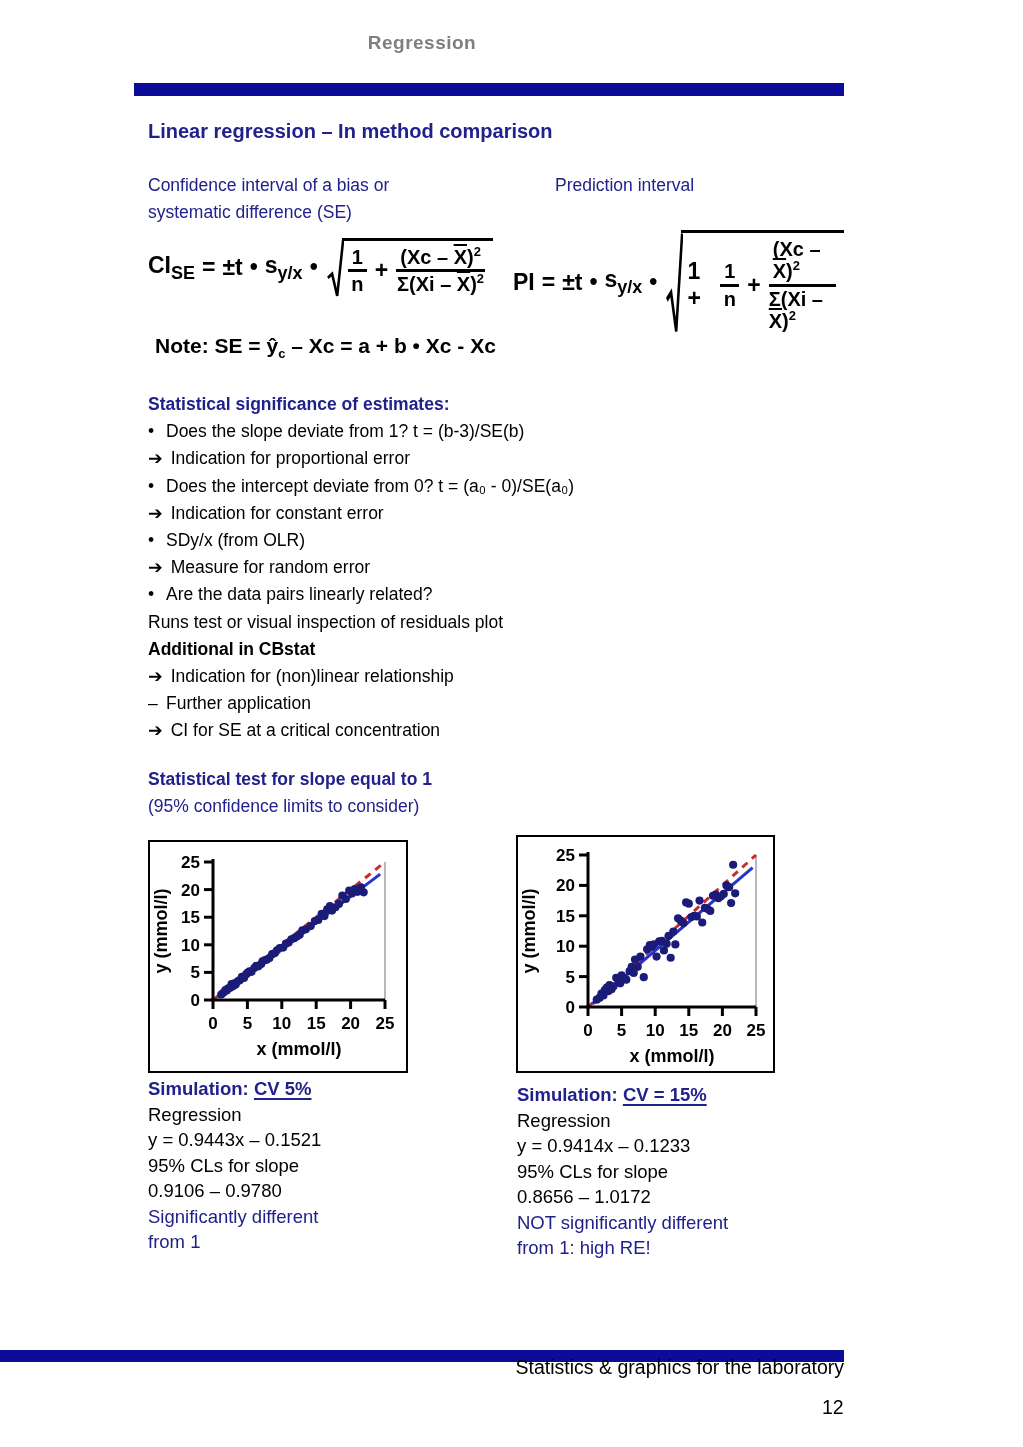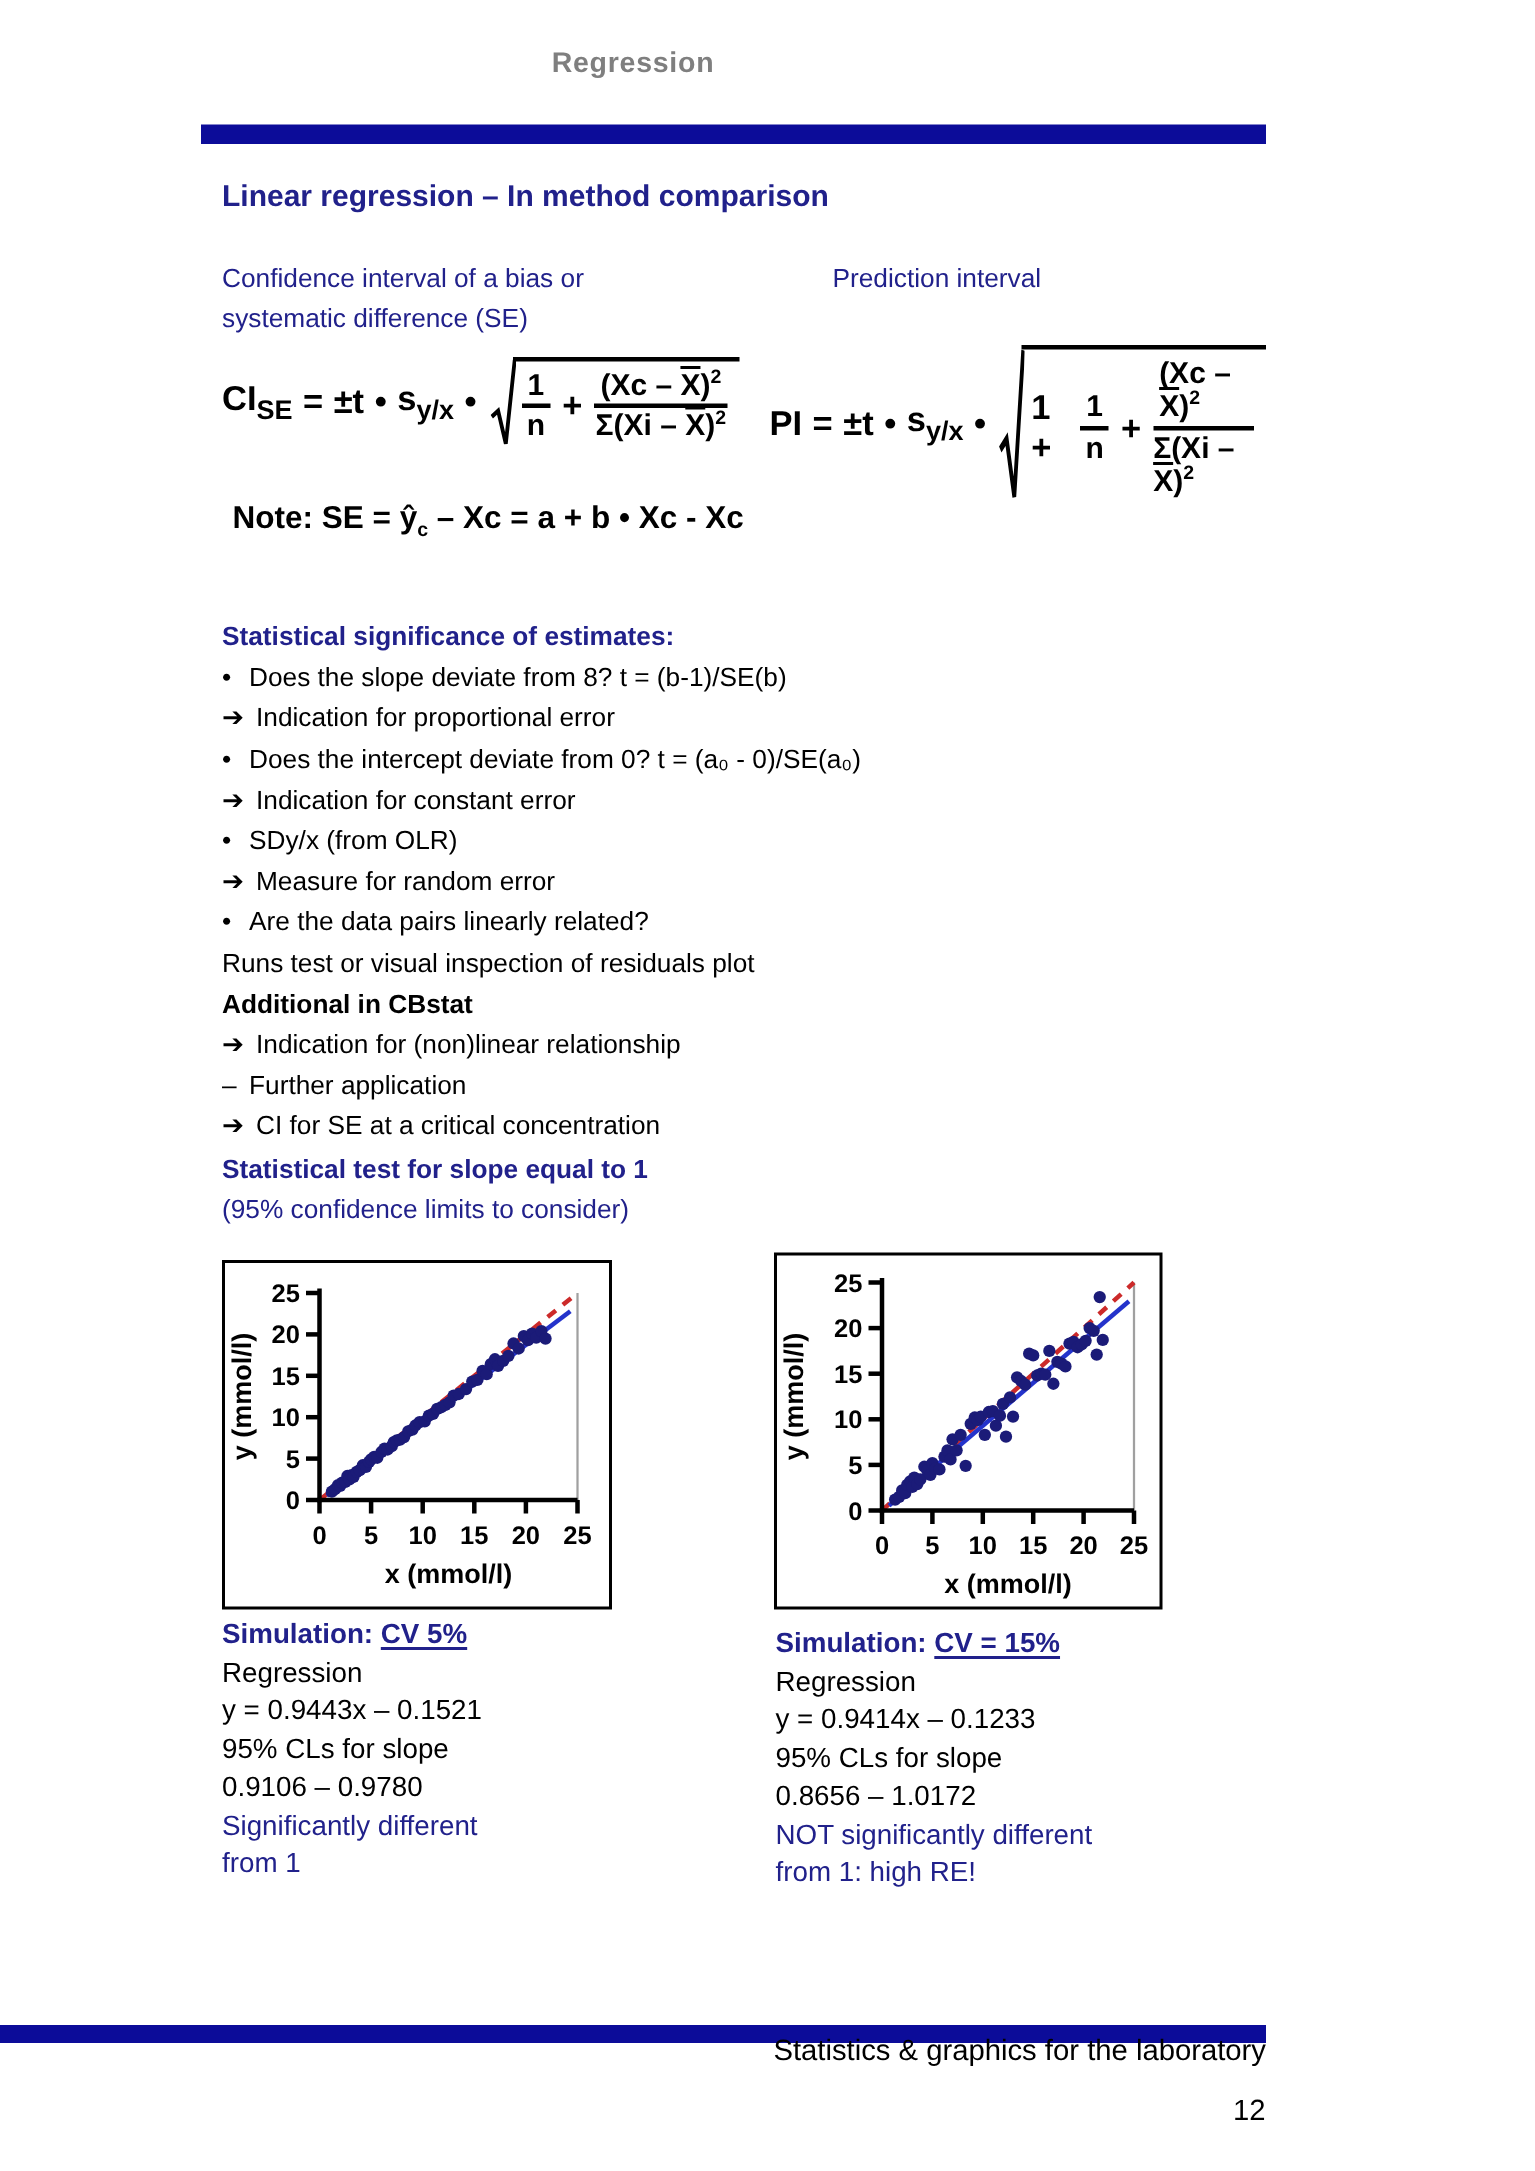"Statistical significance of estimates:" .sig { top: 411px -> 391px }
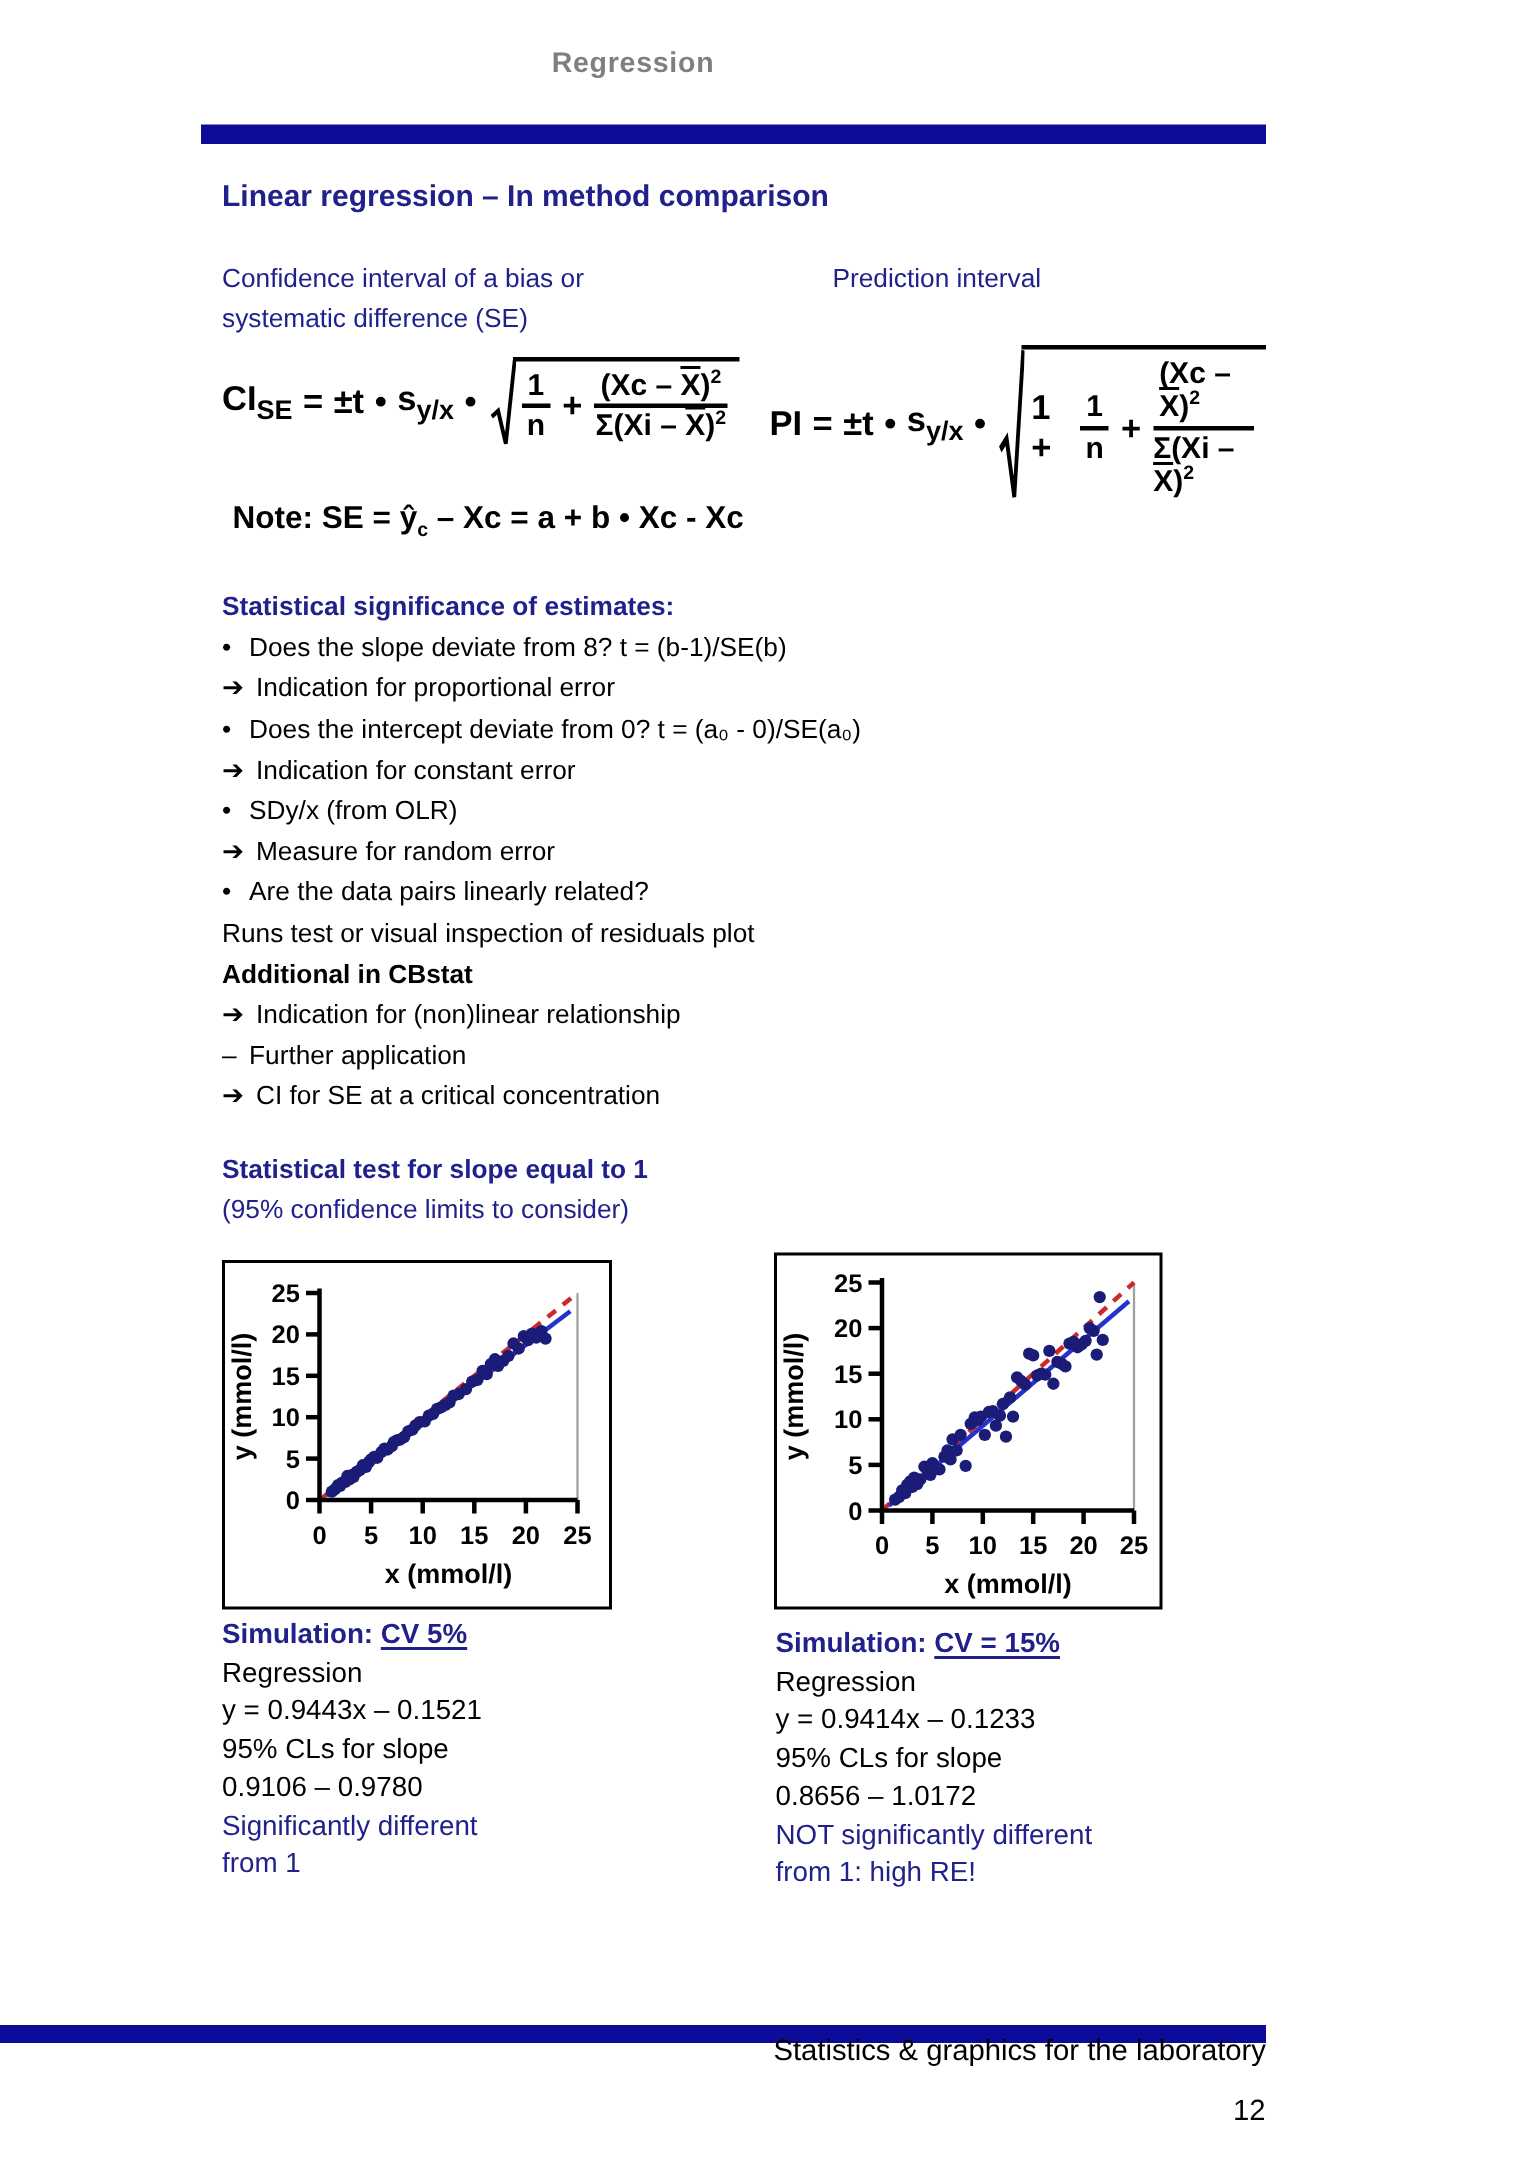"Does the slope deviate from" span { text: 8? t = (b-1 -> 1? t = (b-3 }
